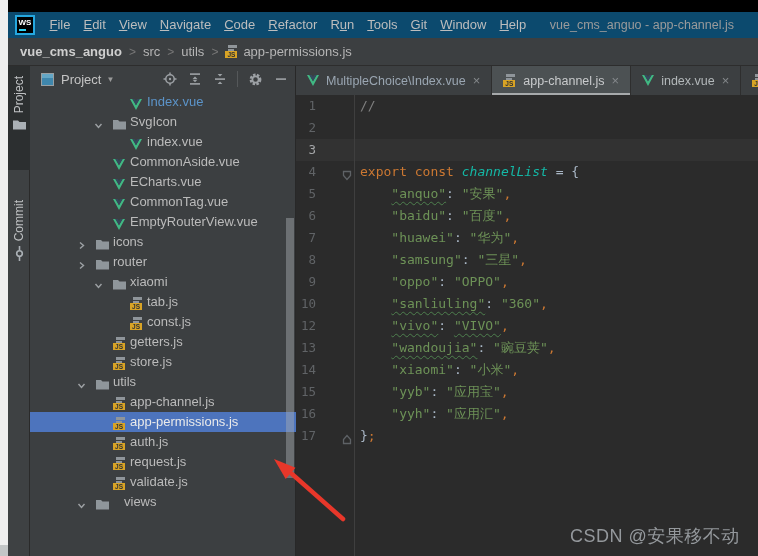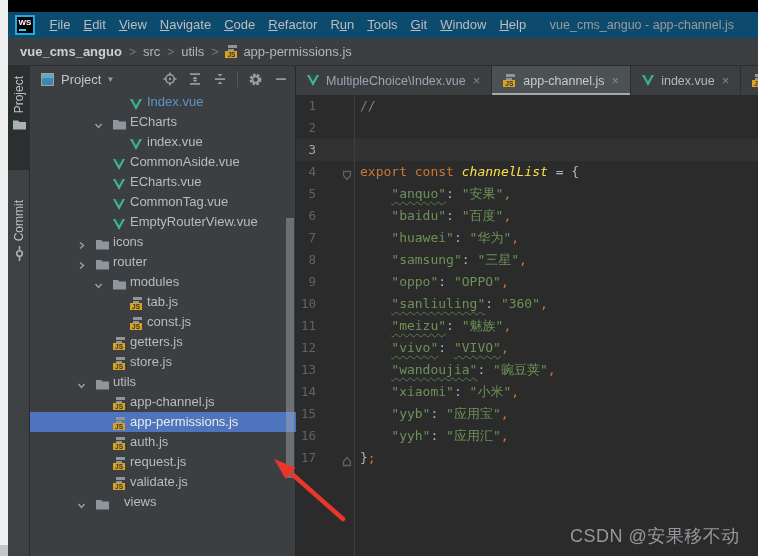"ECharts" span.tr-label { text: ECharts -> SvgIcon }
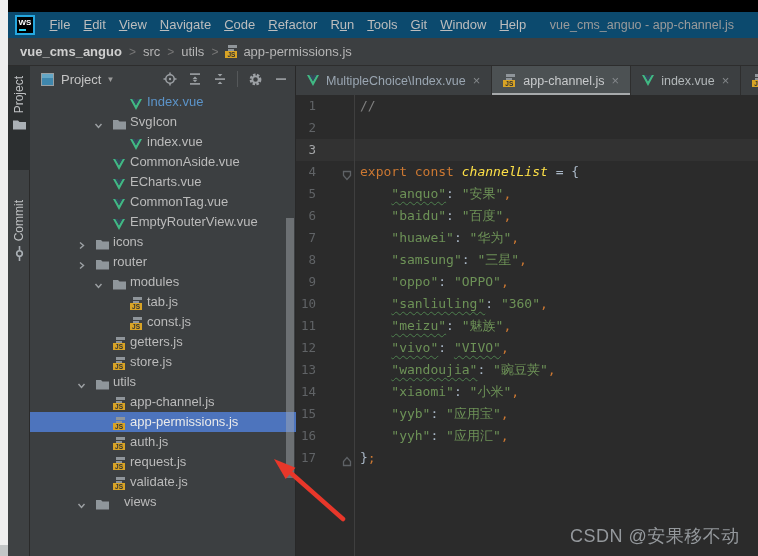"channelList" .id { color: #fde047 -> #14b8a6 }
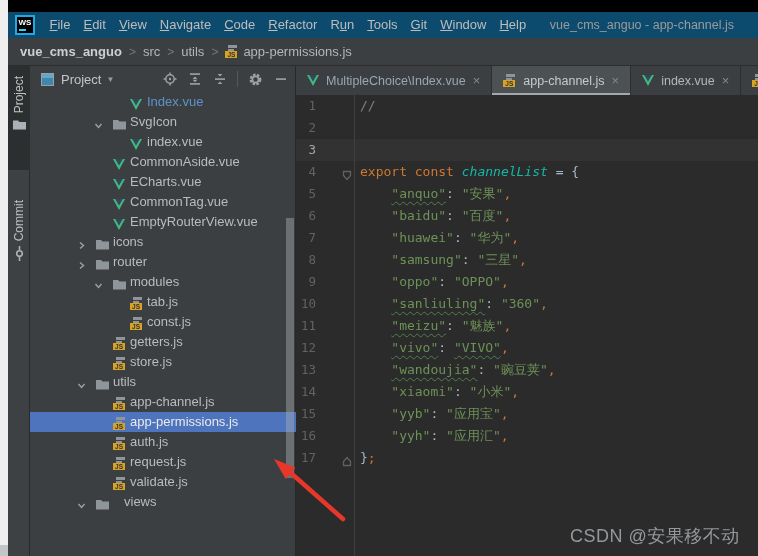"modules" span.tr-label { text: modules -> xiaomi }
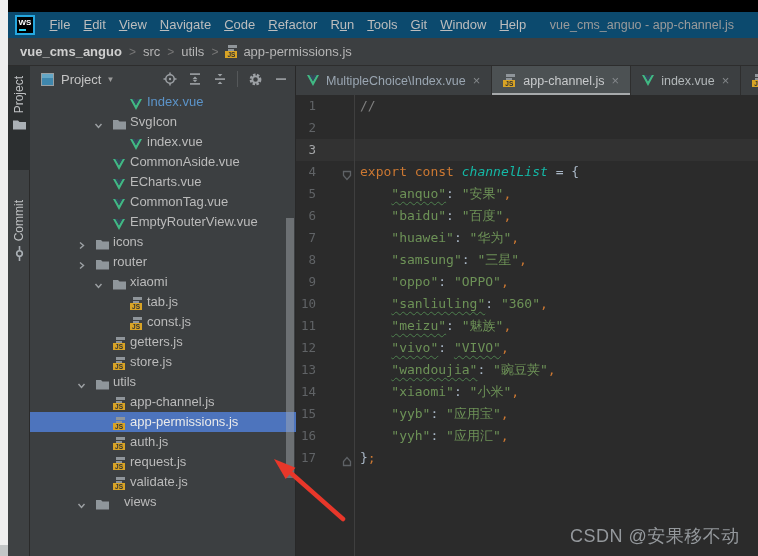"11" div.code-line { html: <div><span>11</span><span> </span><span>"meizu"</span><span>: </span><span>"魅族"</span><span>,</span></div> -> none }
